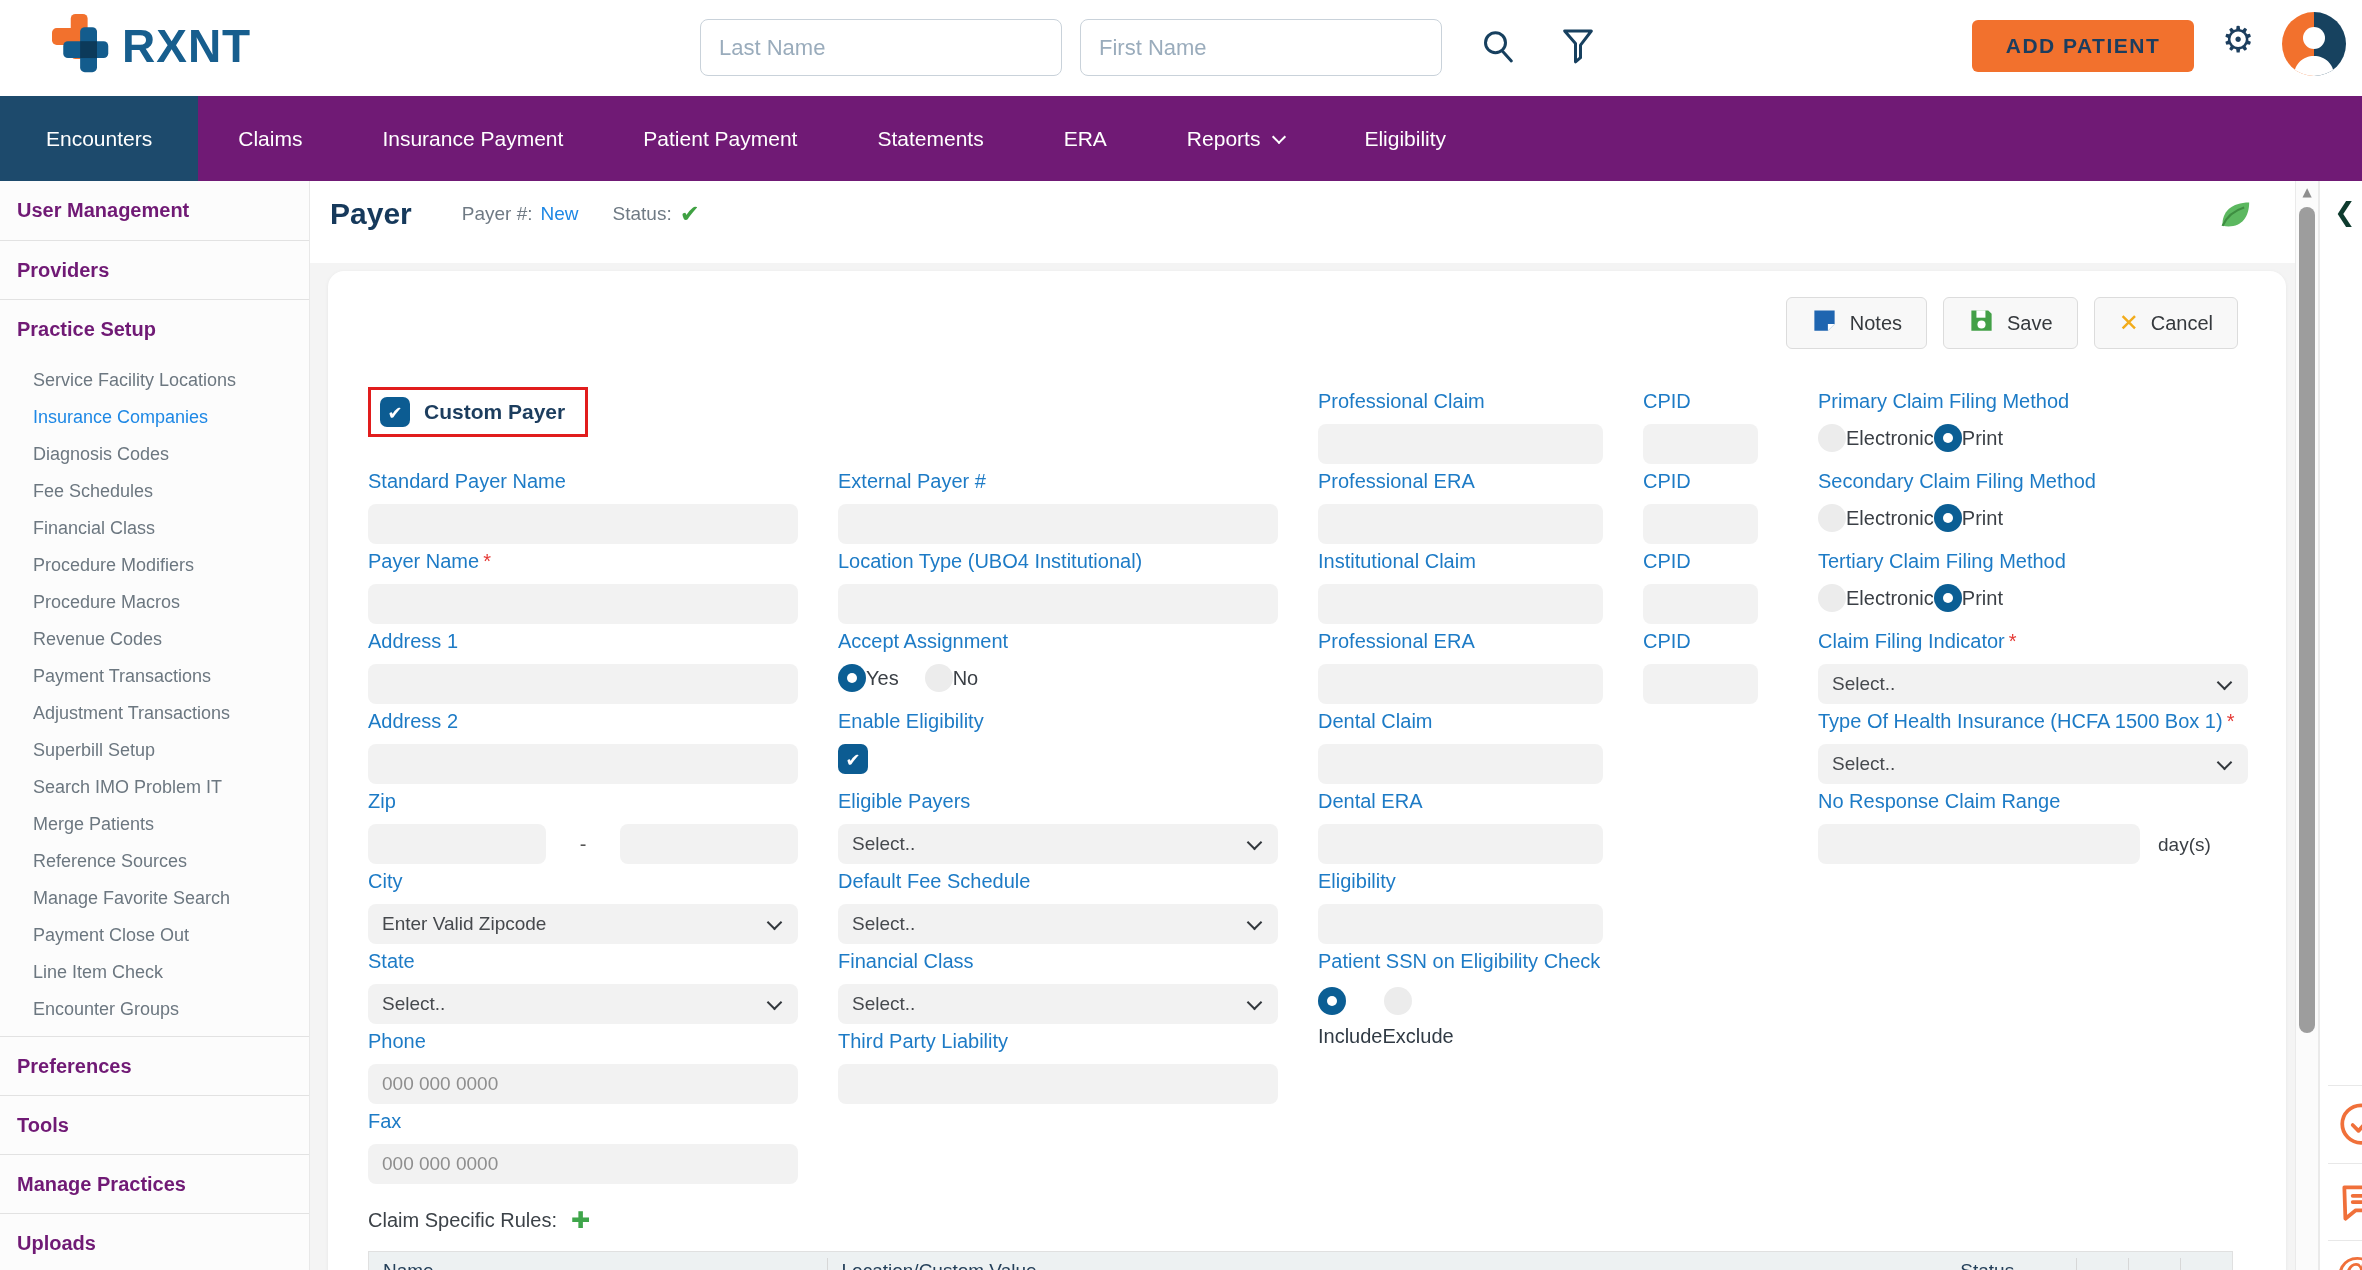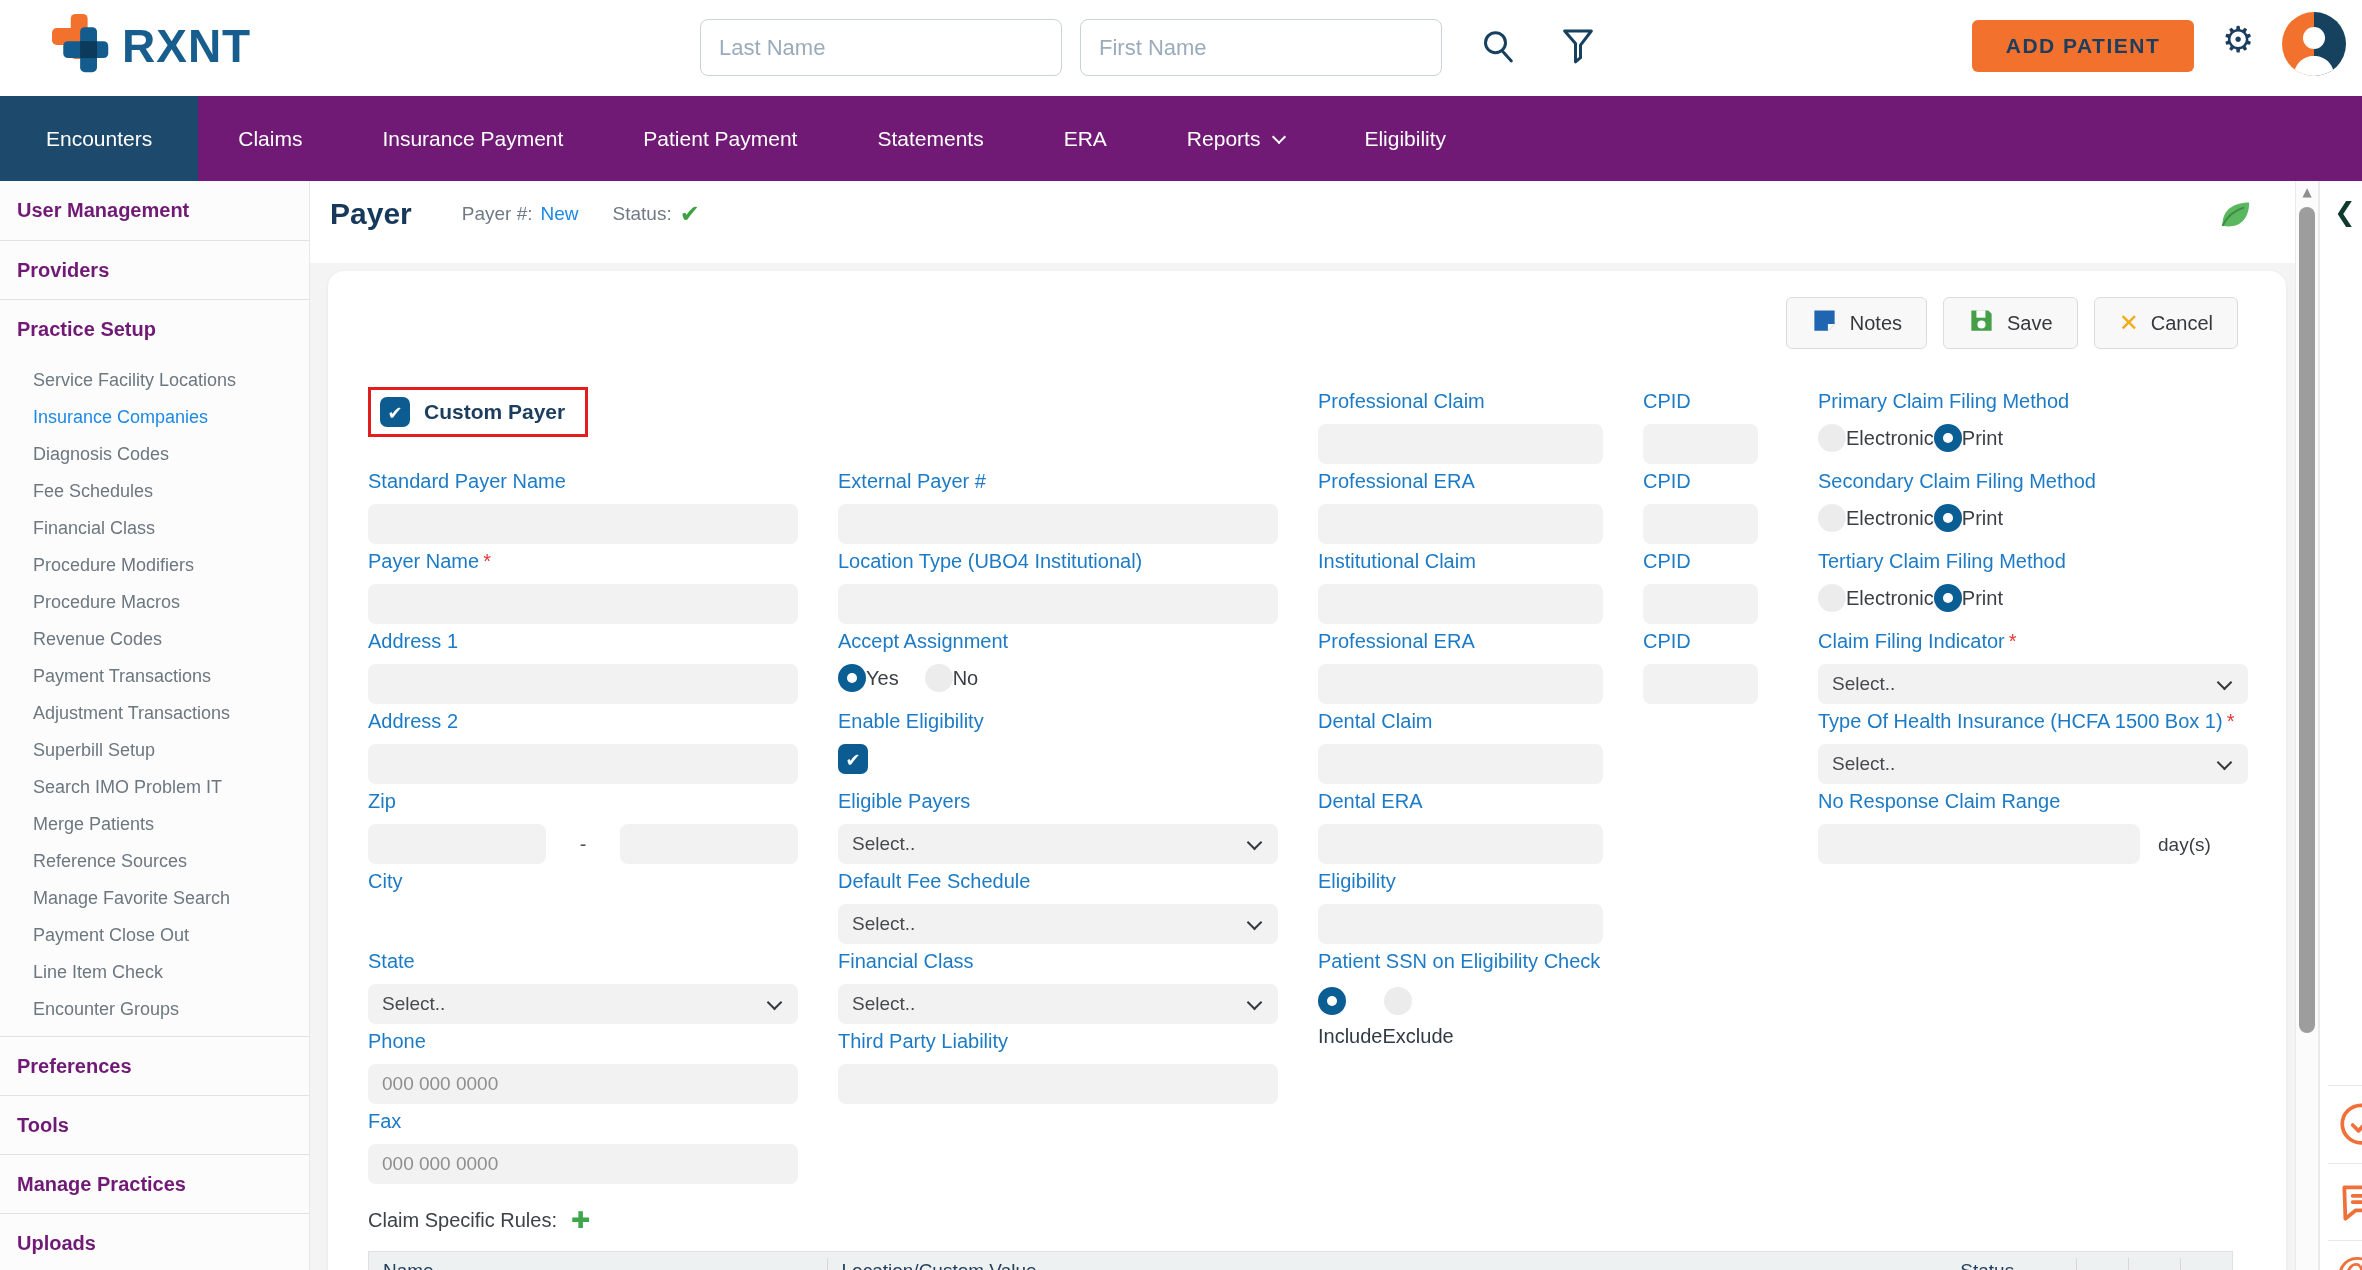"Enter Valid Zipcode" div.fselect { html: none -> <div> <span>Enter Valid Zipcode</span> <i></i> </div> }
